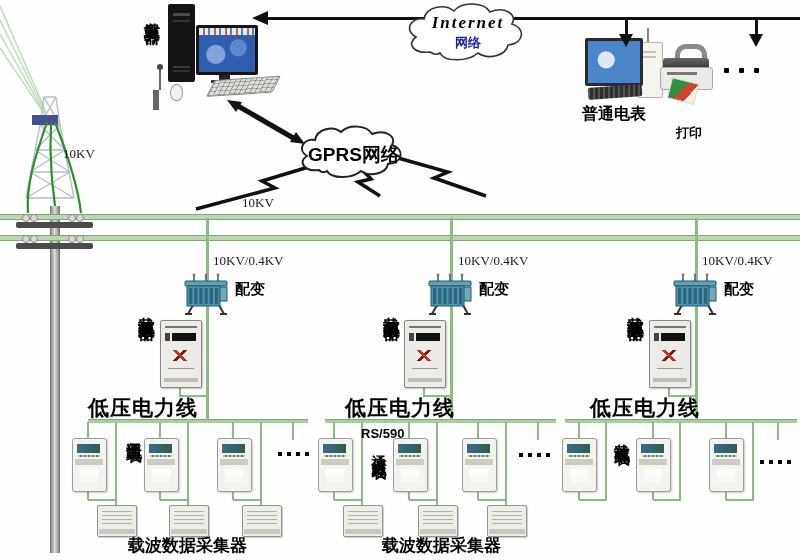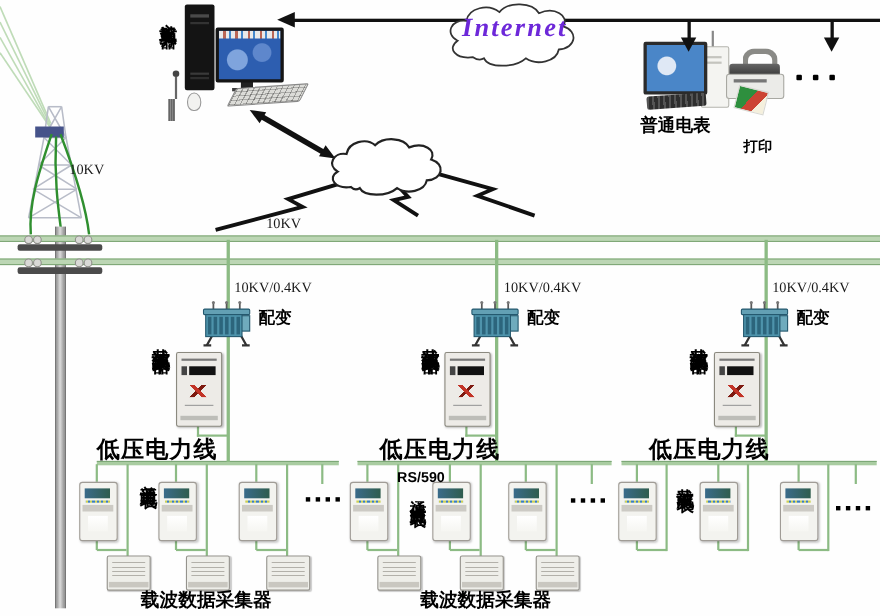"Internet" div.cn { color: #6d28d9 -> #000000; font-size: 24px -> 17px }
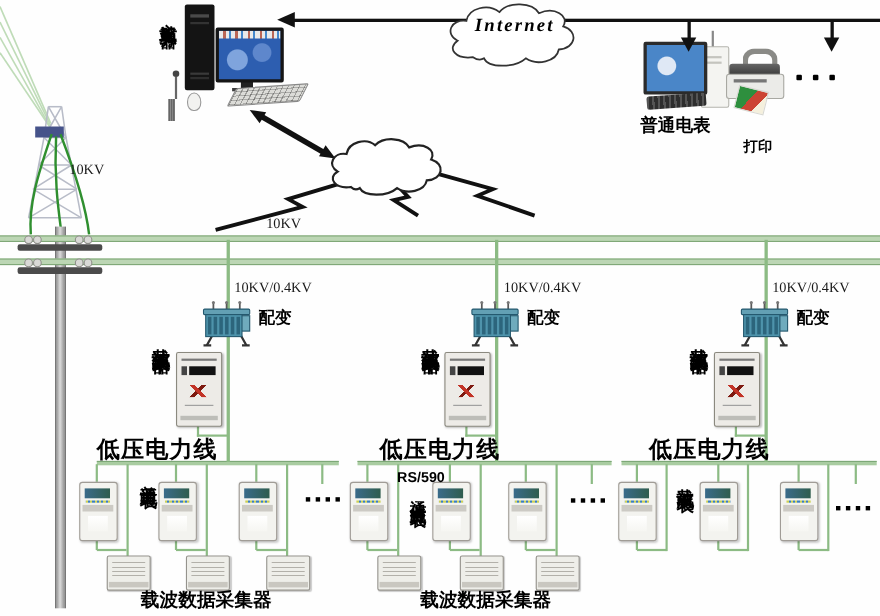"网络" div.cn { html: none -> <div>网络</div> }
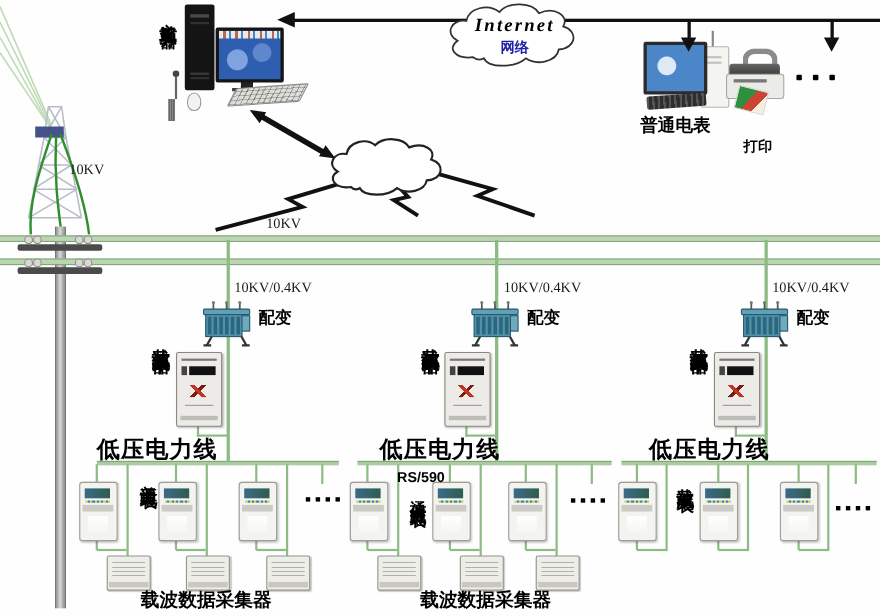"GPRS网络" div.cn { html: none -> <div>GPRS网络</div> }
